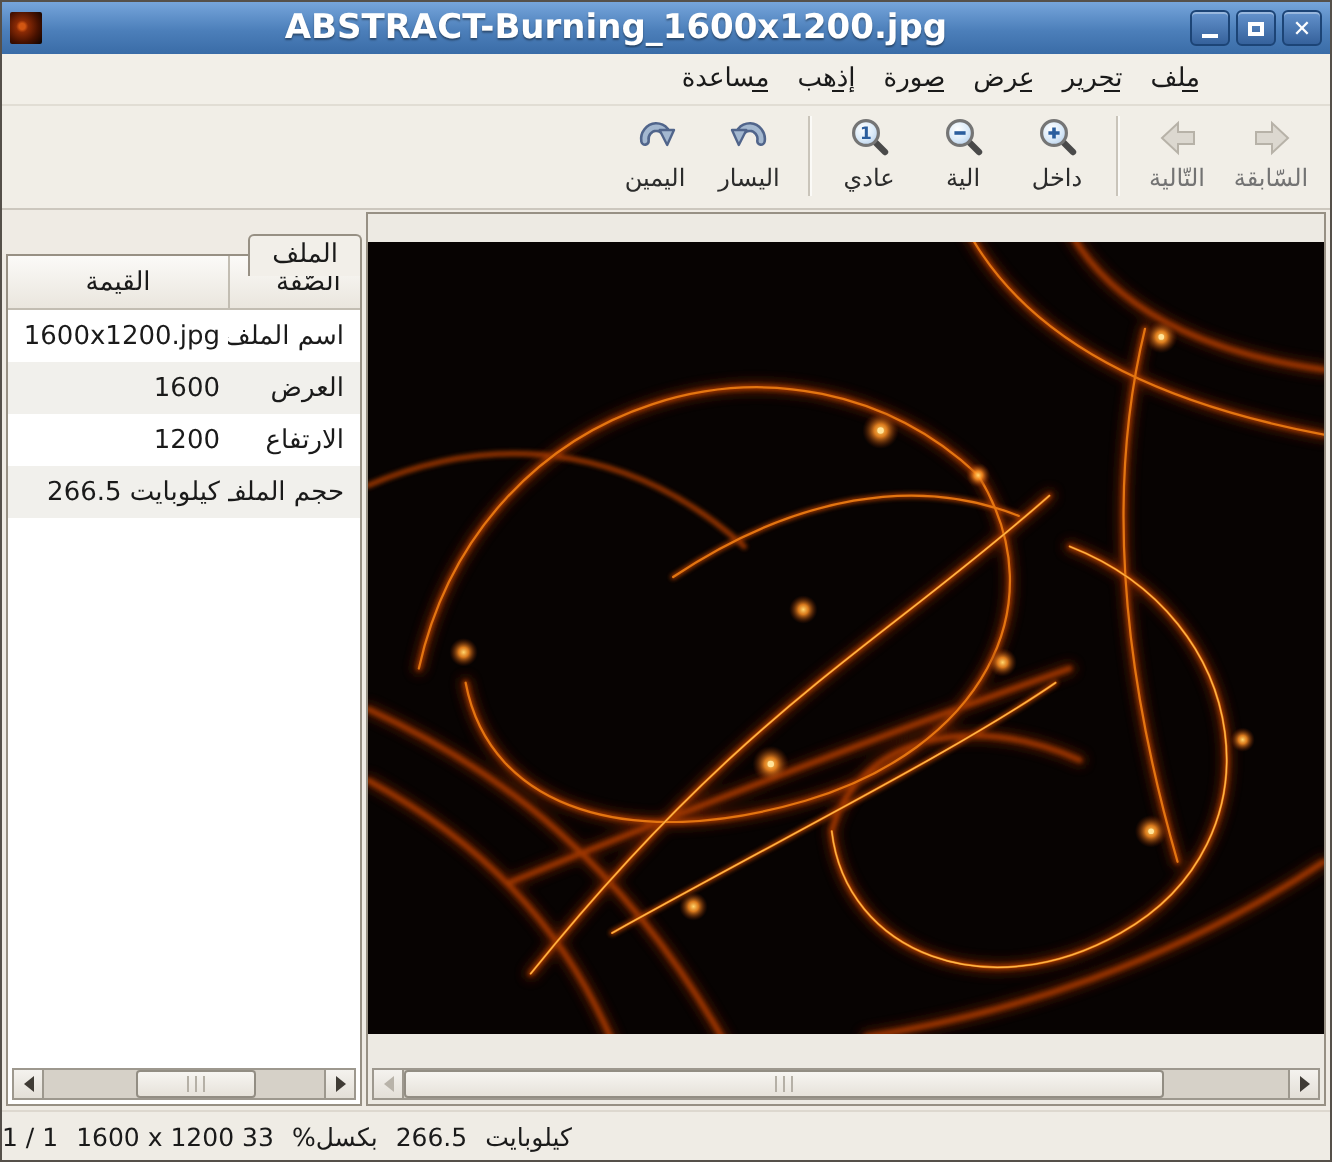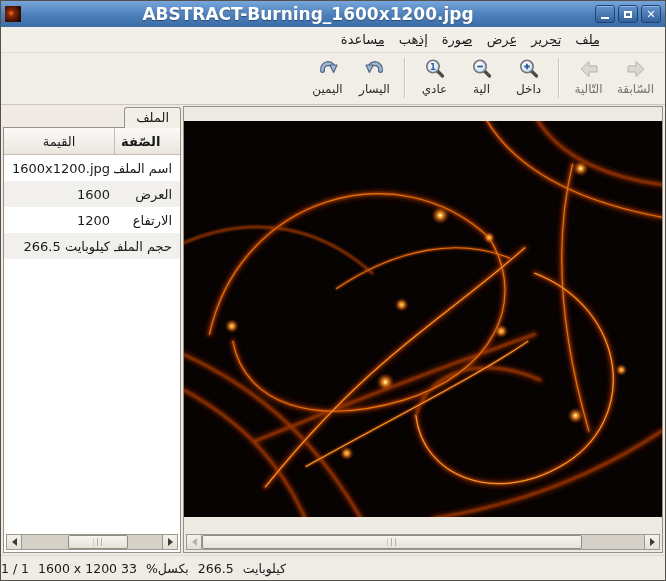"الملف" .tab { top: 1px -> 11px }
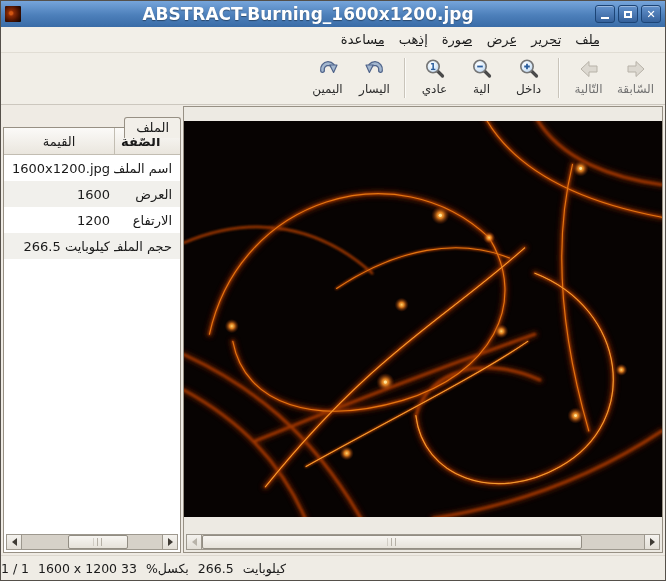"الصّفة" .th-attr { font-weight: bold -> none; padding-left: 6px -> 23px }
